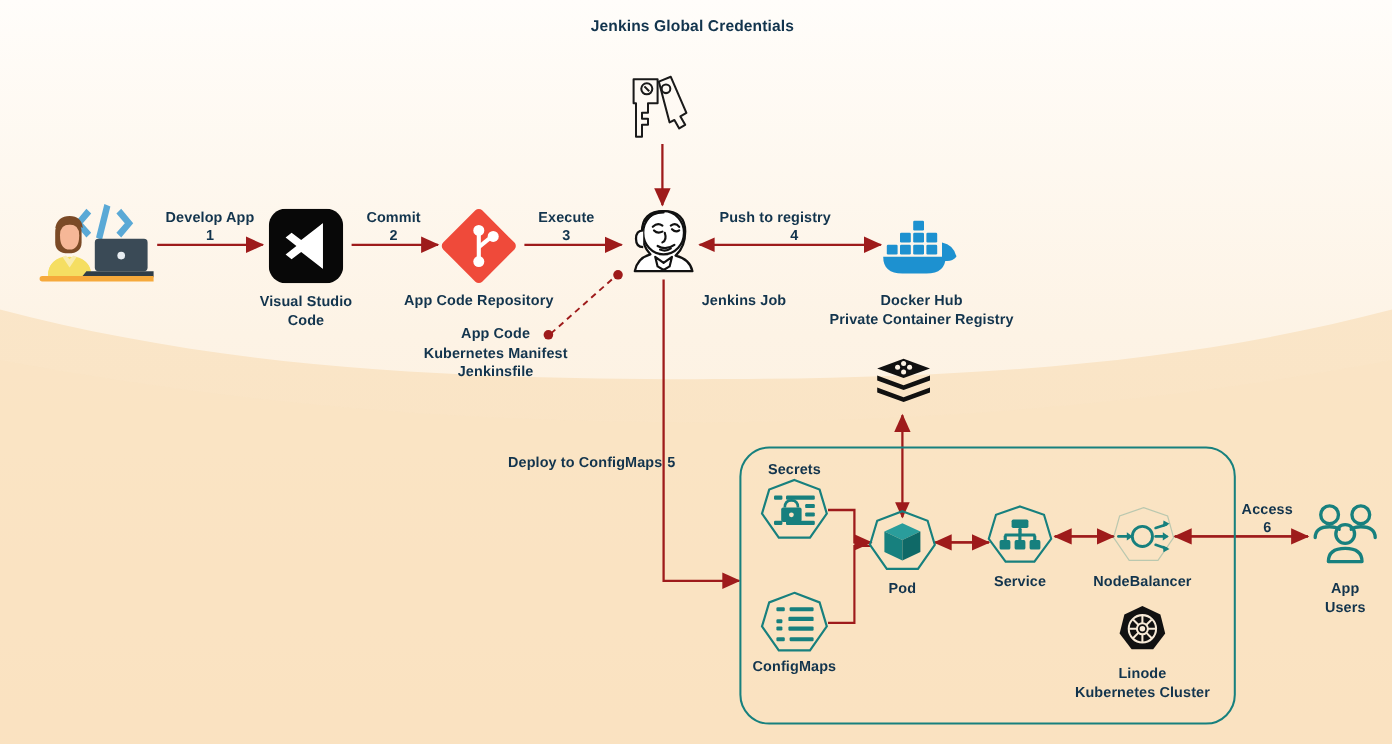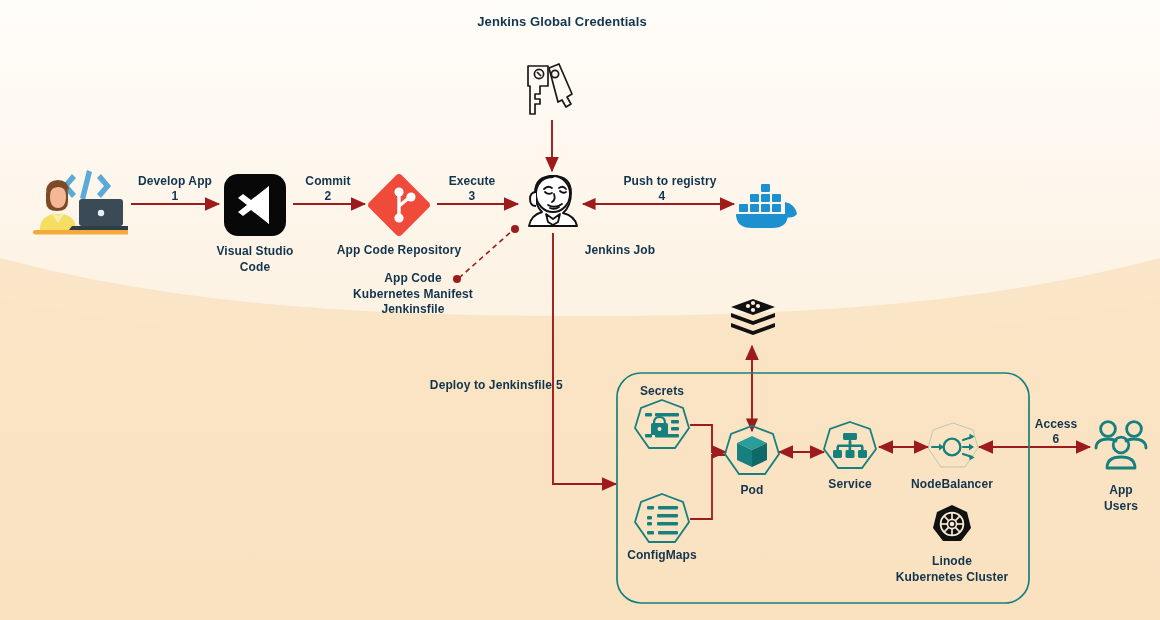"Jenkins Global Credentials" div.lbl { left: 427px -> 442px }
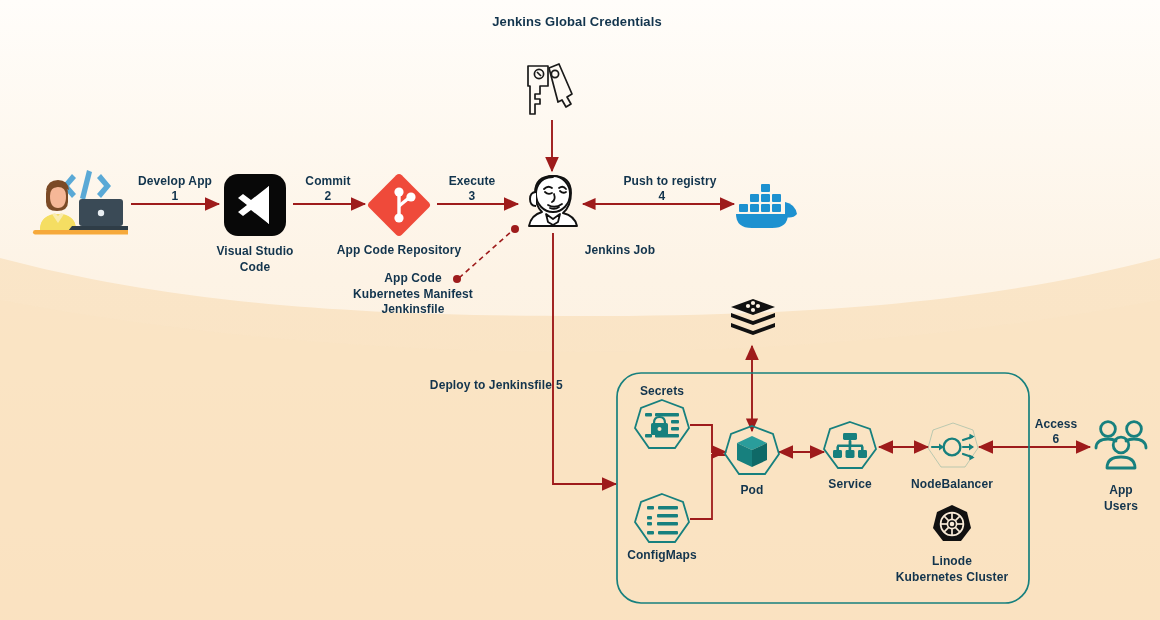"Push to registry" div.lbl { left: 600px -> 576px }
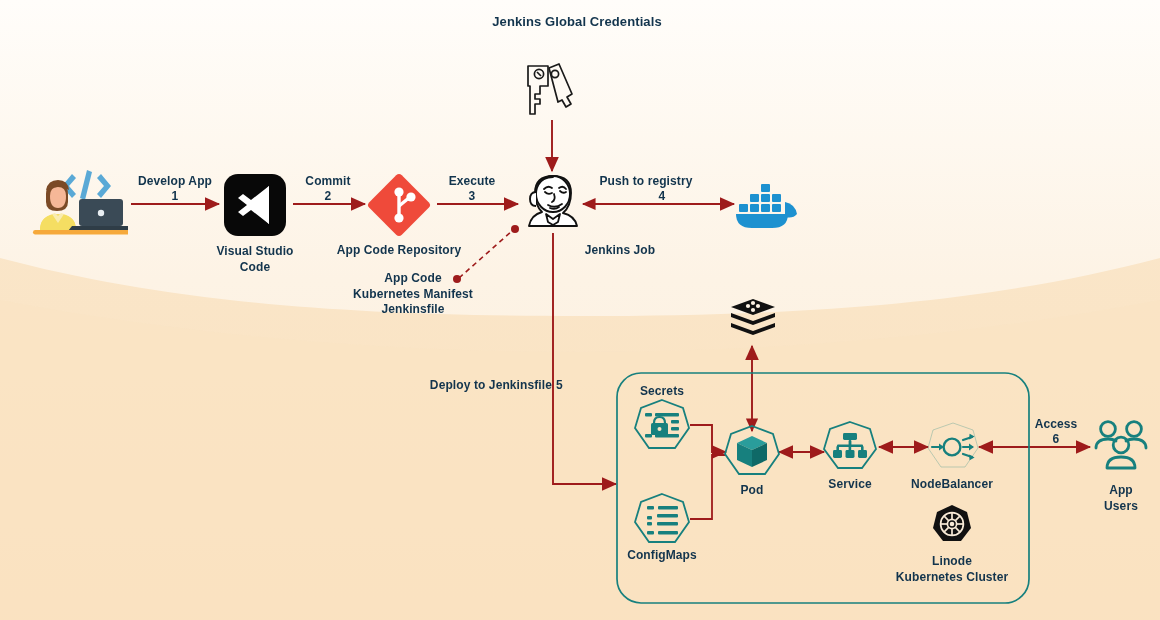"Docker Hub" div.lbl { html: none -> <div>Docker Hub Private Container Registry</div> }
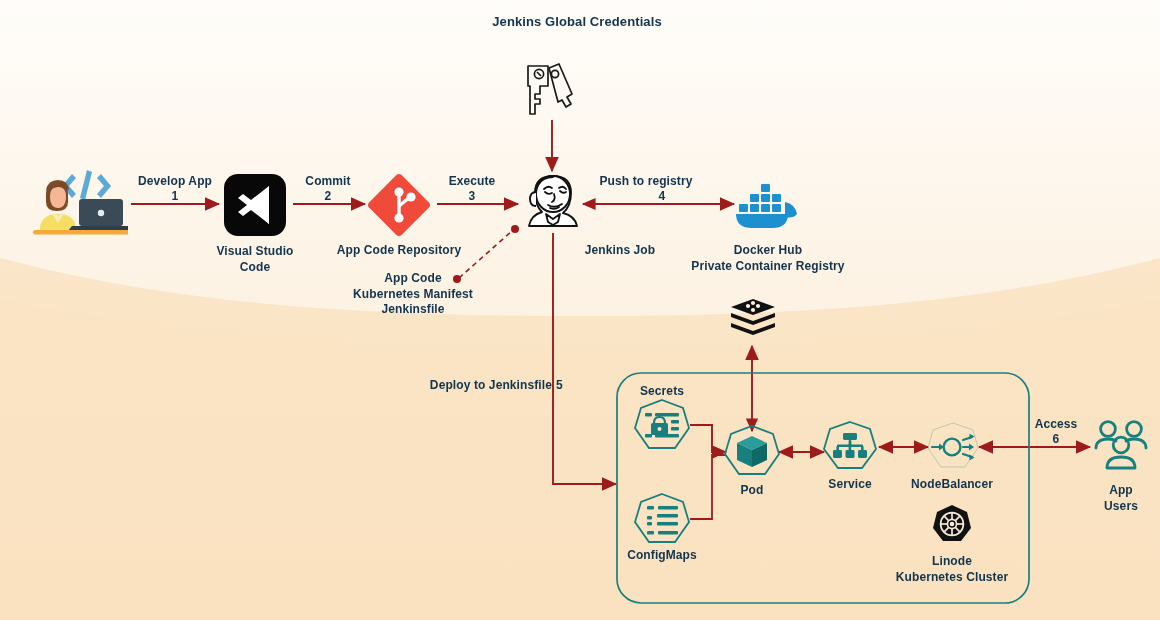"Deploy to Jenkinsfile" div.lbl { text: Jenkinsfile -> ConfigMaps }
